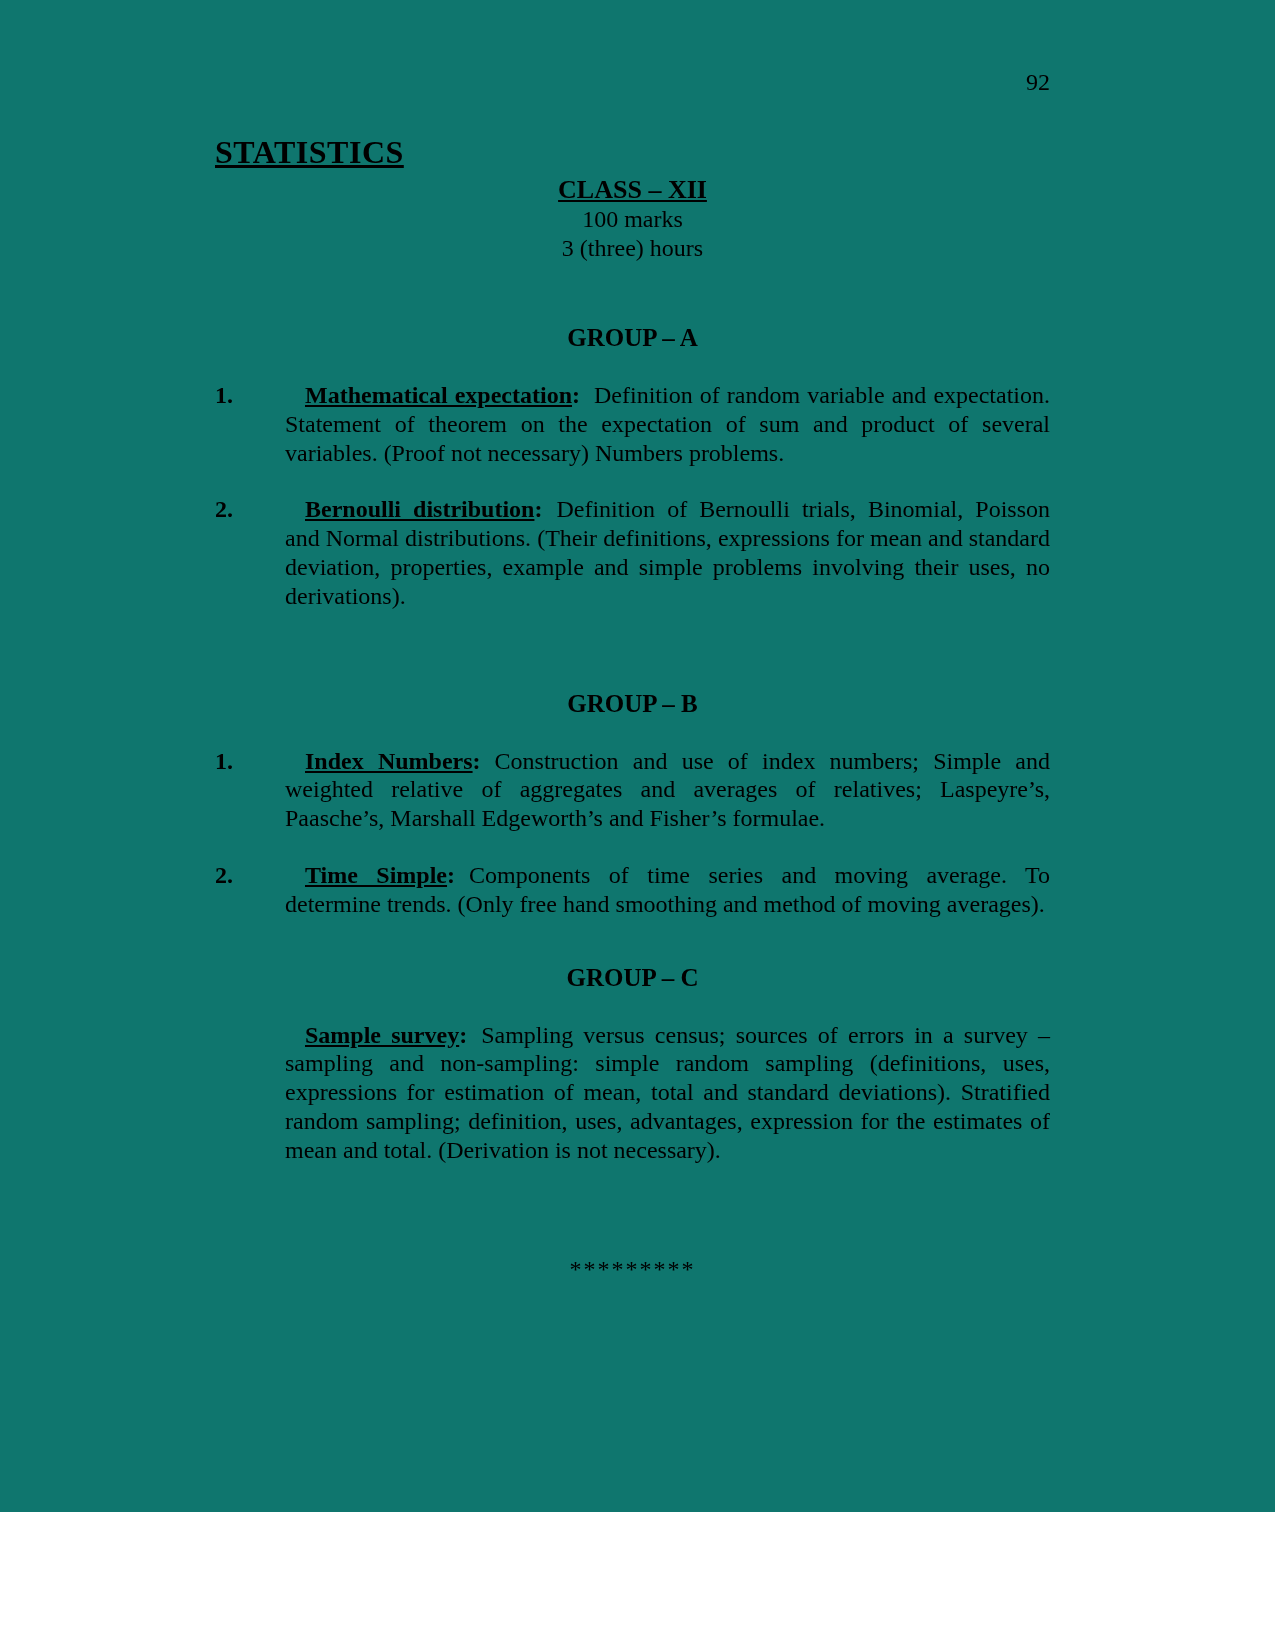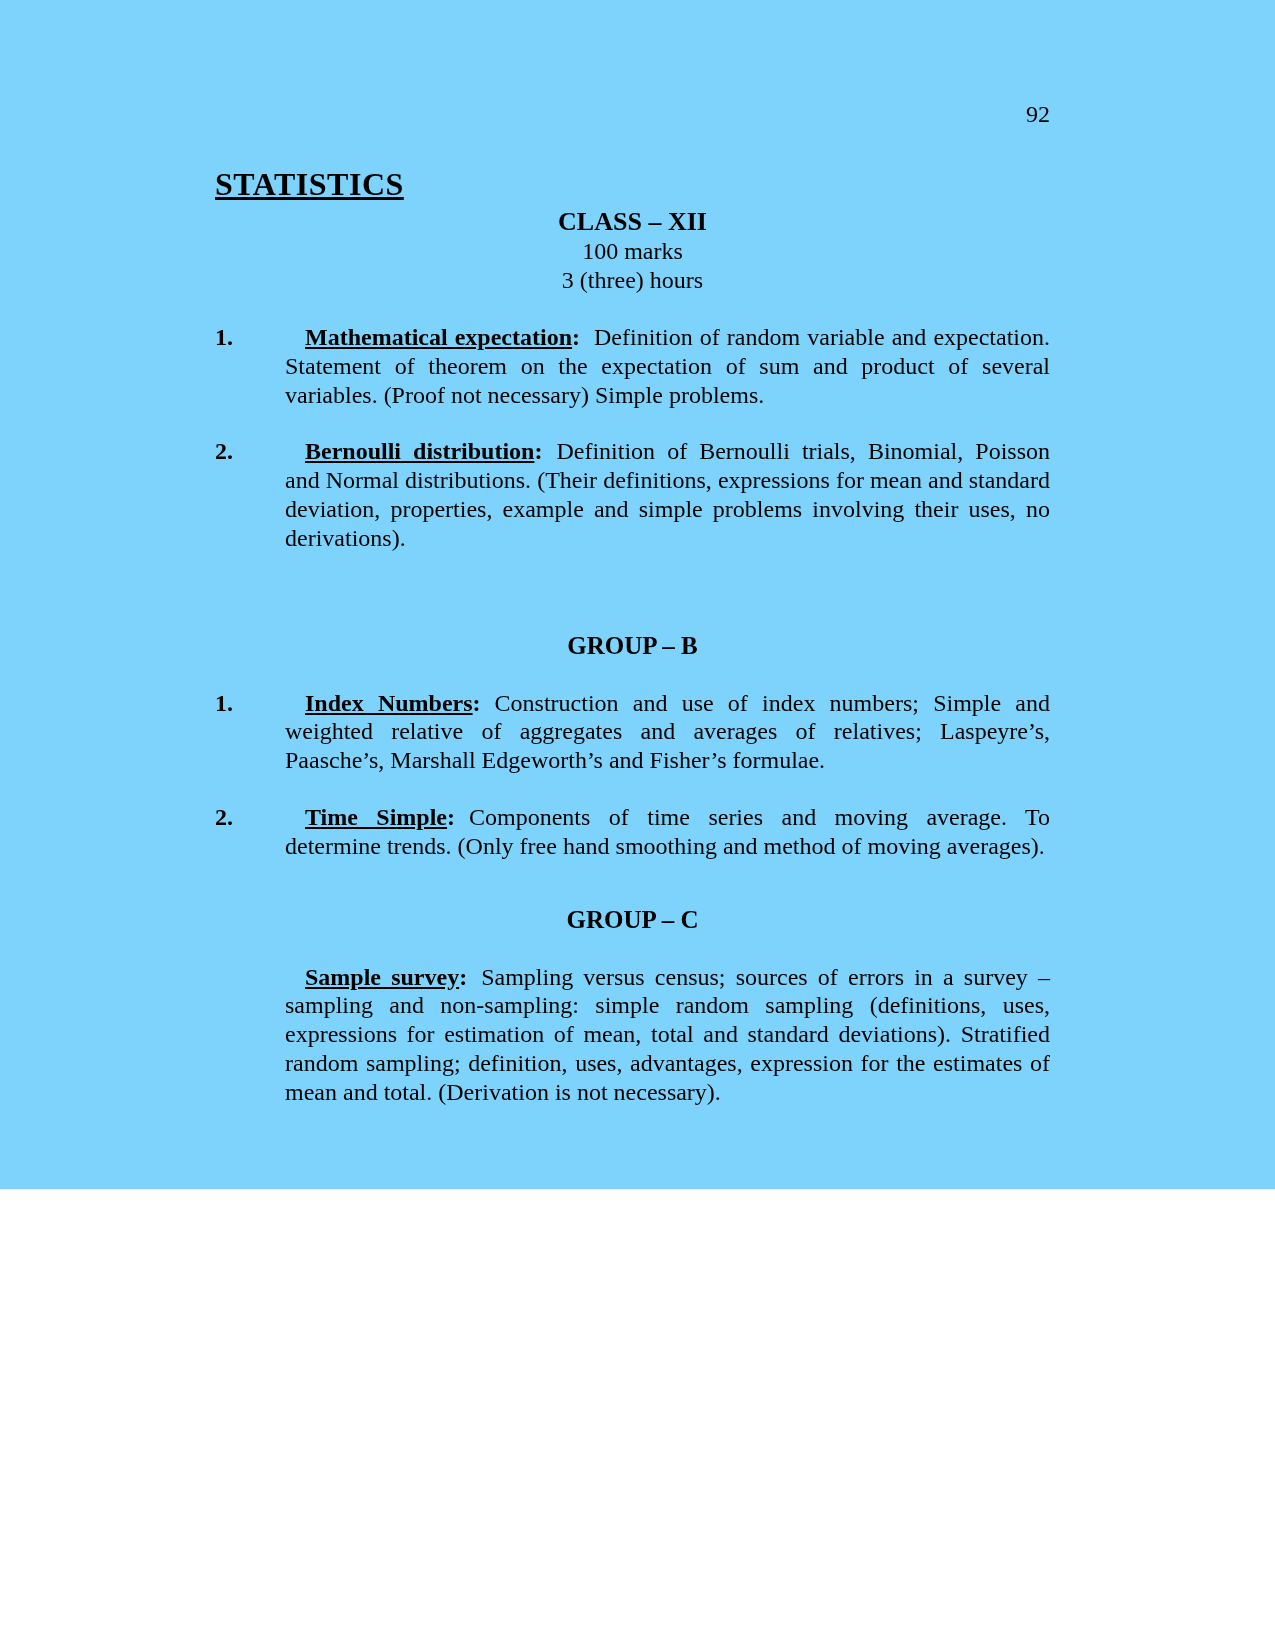"92" .page { background: #7dd3fc -> #0f766e; height: 1189px -> 1512px; padding: 100px 225px 0 215px -> 68px 225px 0 215px }
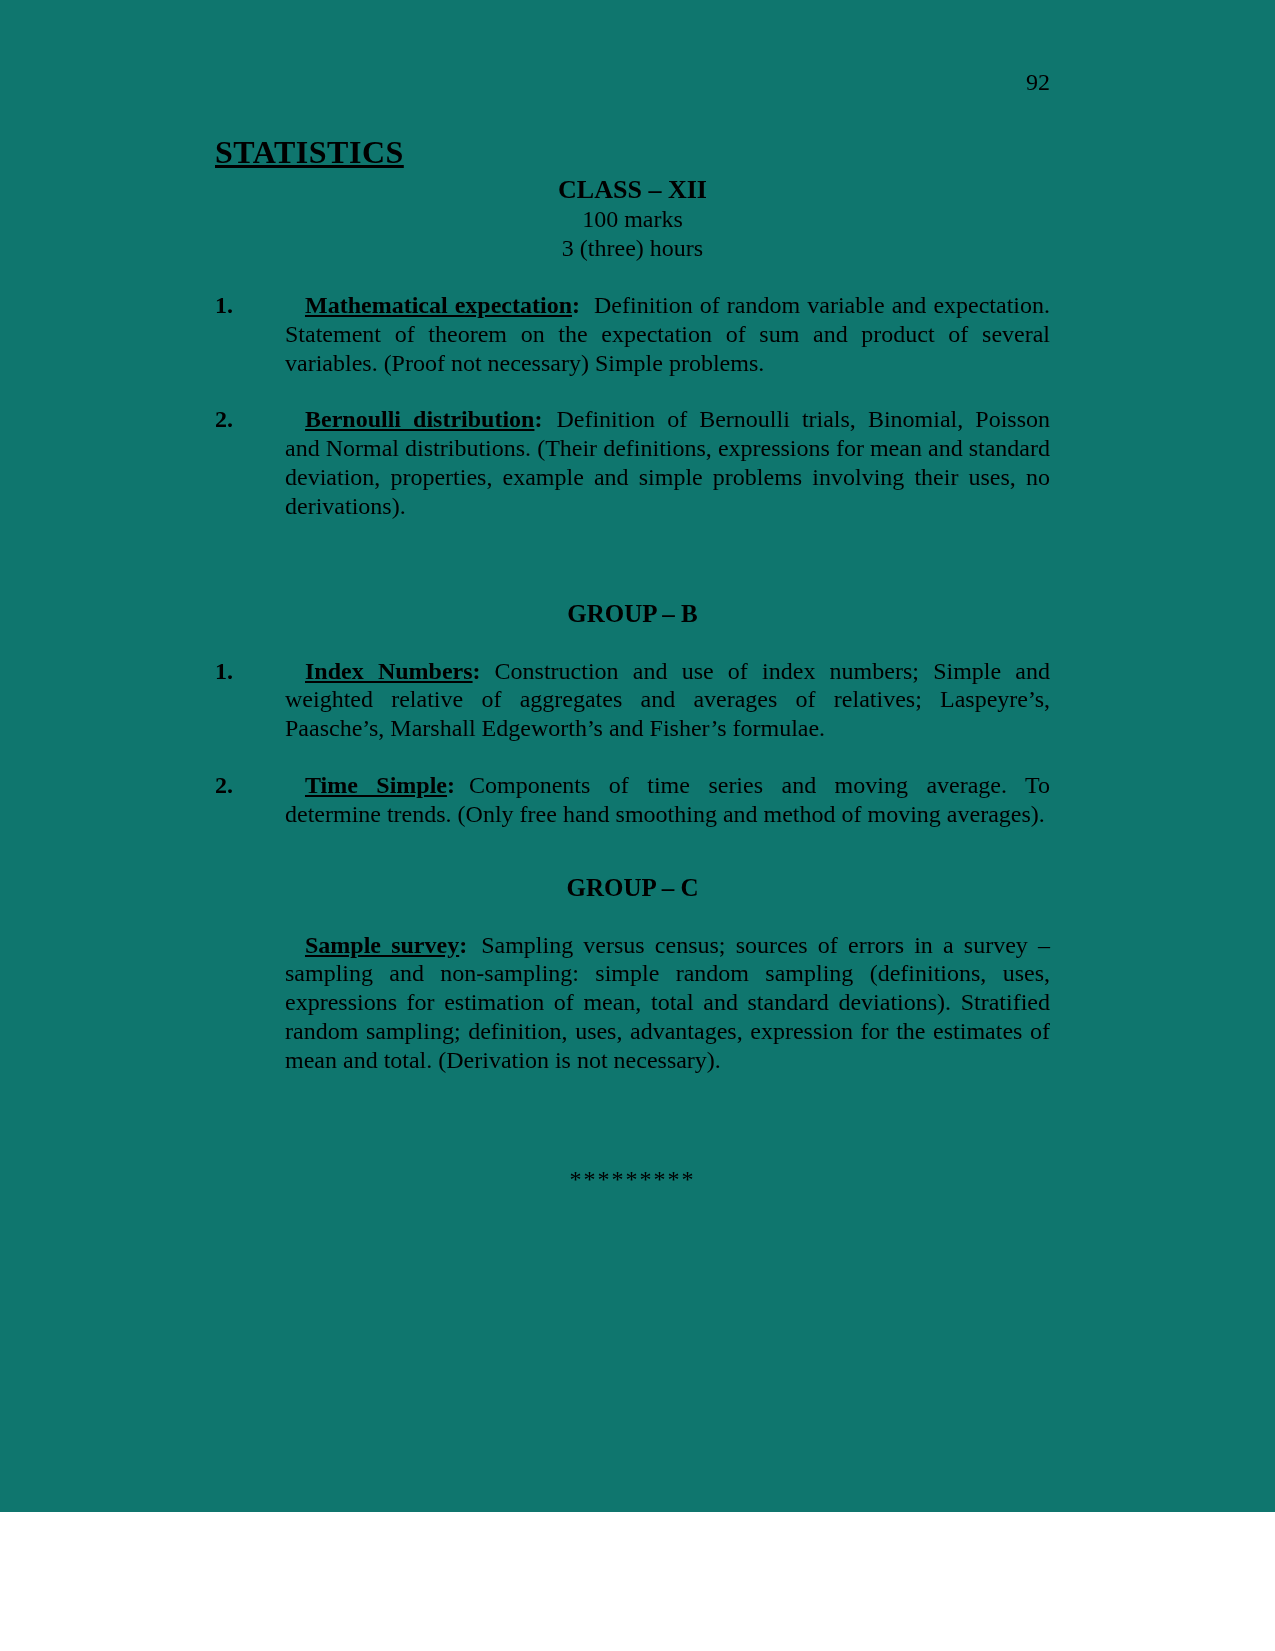"CLASS – XII" .doc-subtitle { text-decoration: none -> underline }
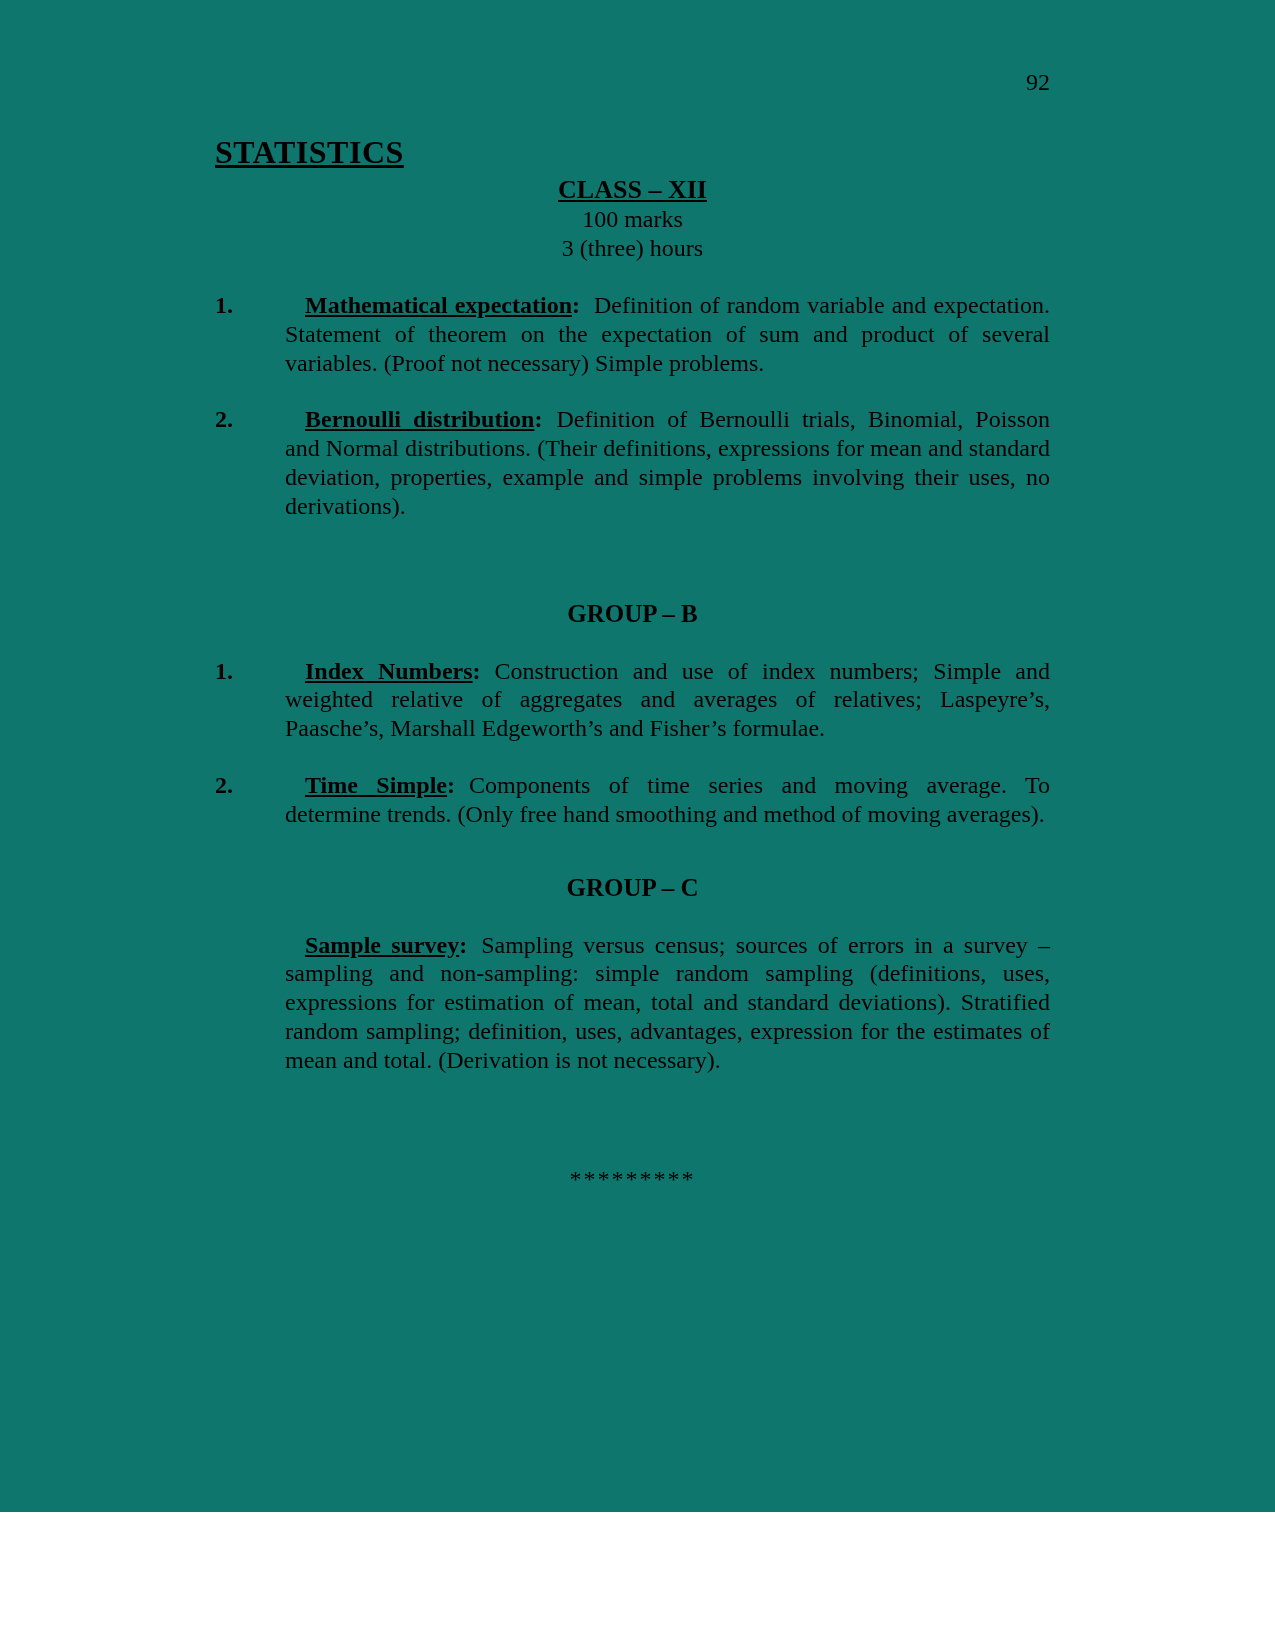"GROUP – A" div.group-heading { html: none -> <div>GROUP – A</div> }
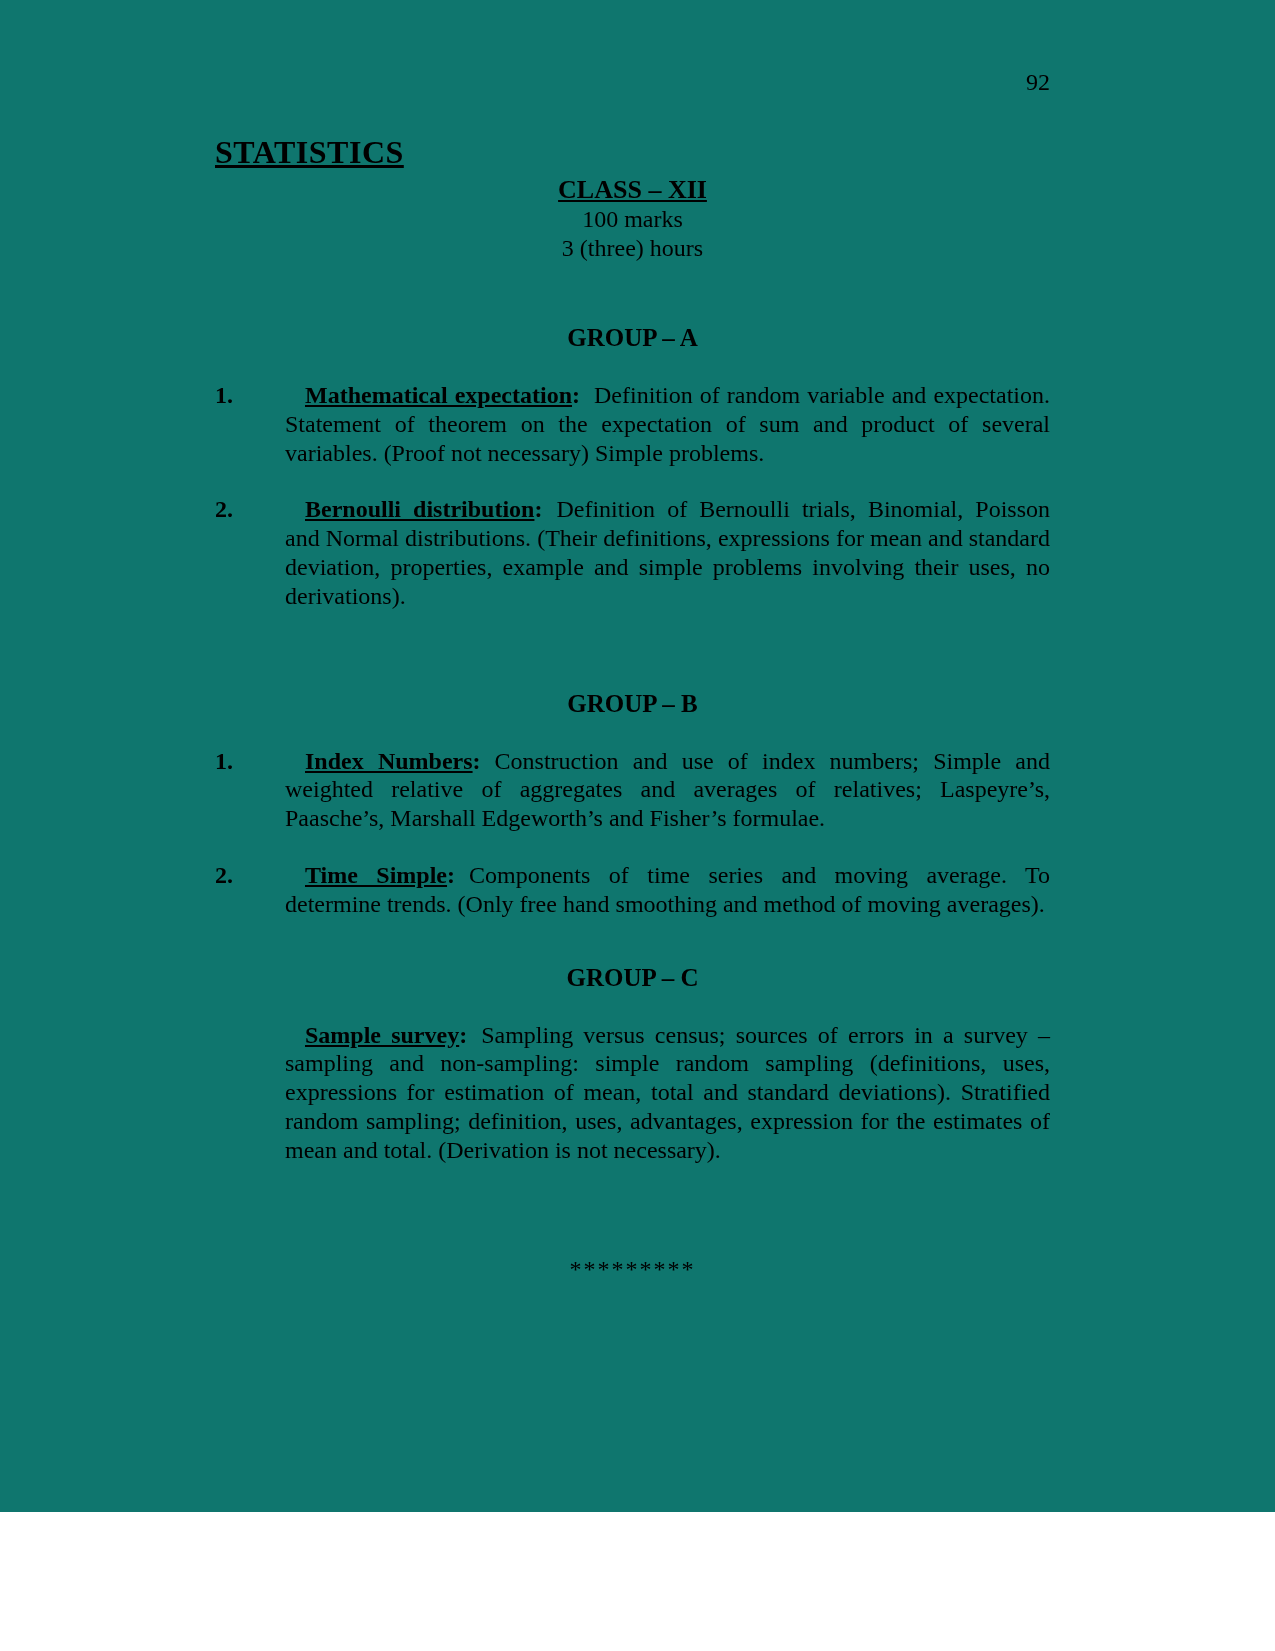"Definition of random variable and" span.body-text { text: Simple -> Numbers }
